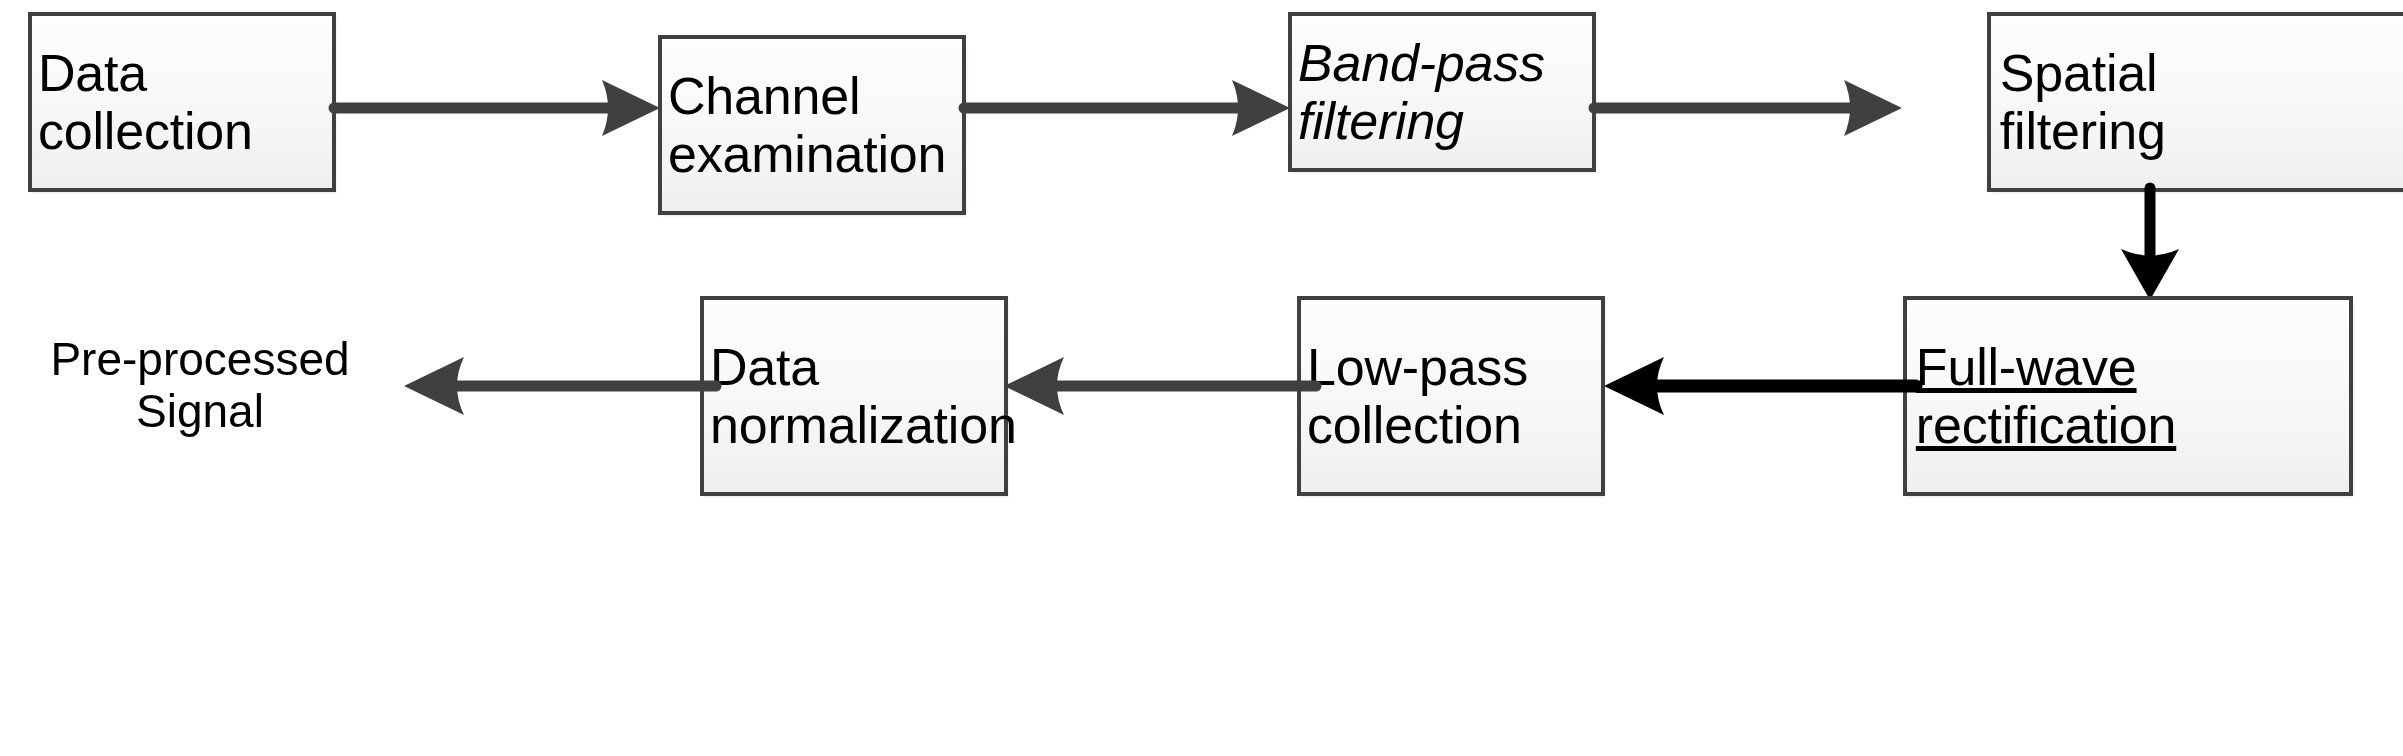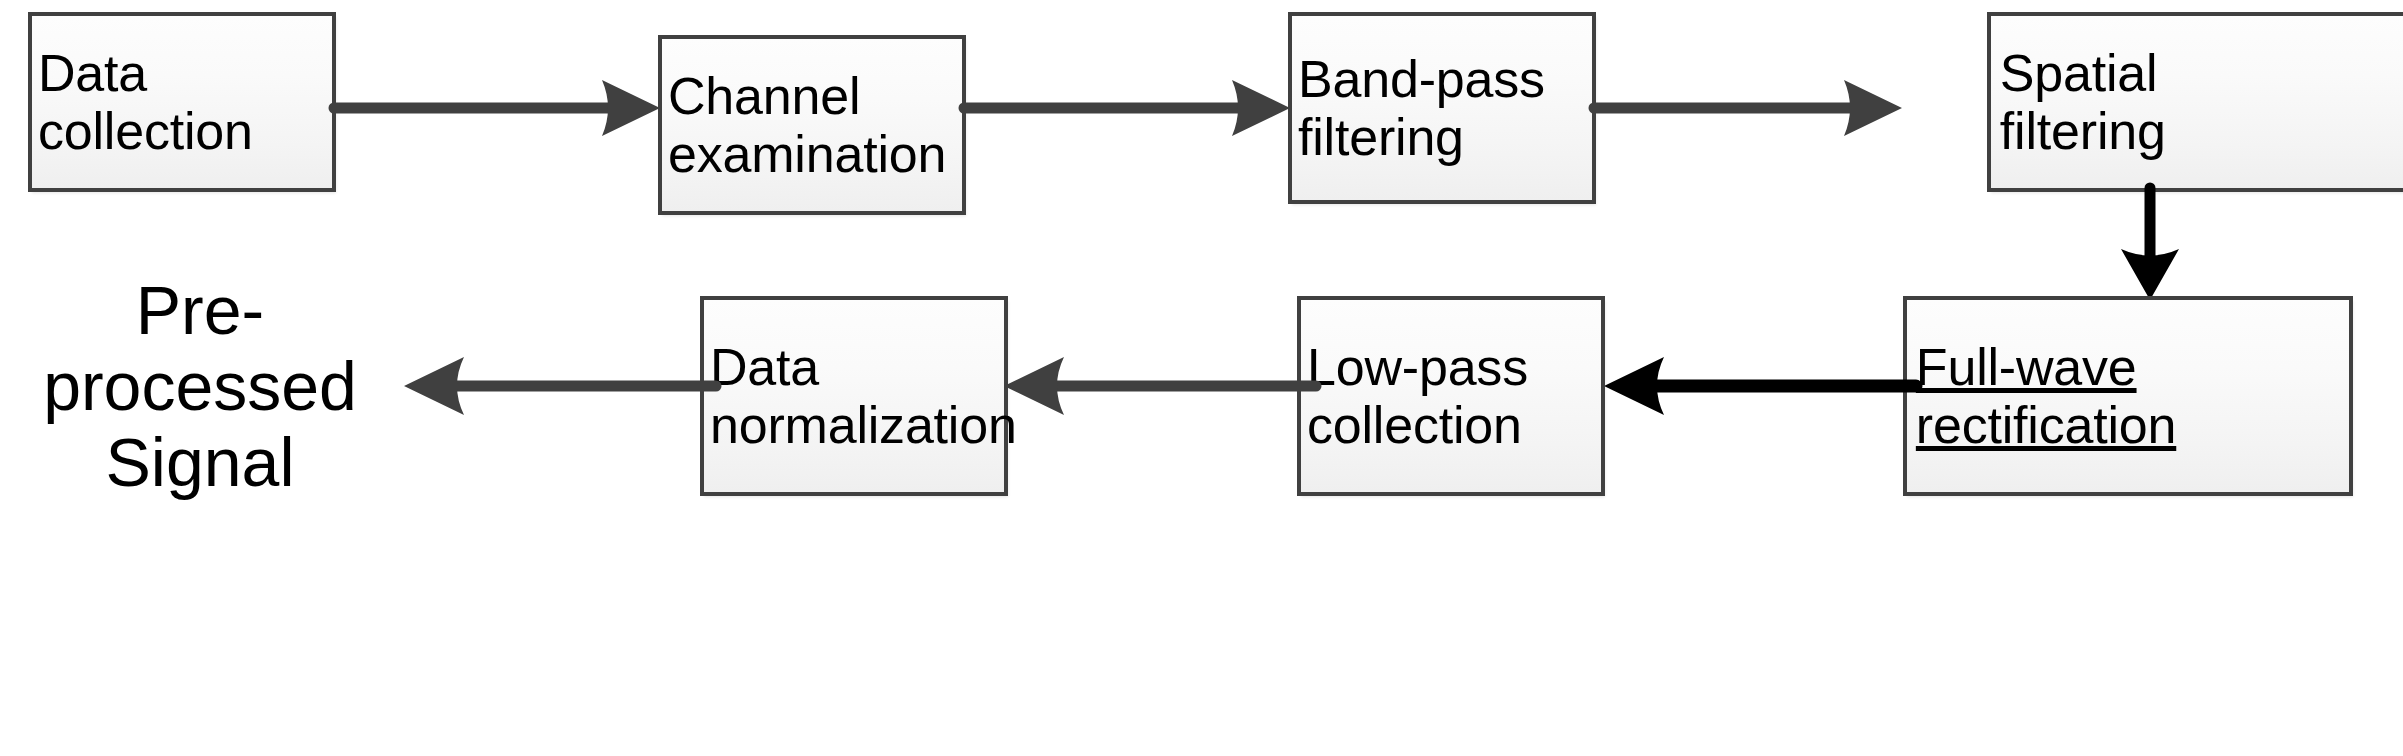"Band-pass" div.node { font-style: none -> italic; height: 192px -> 160px }
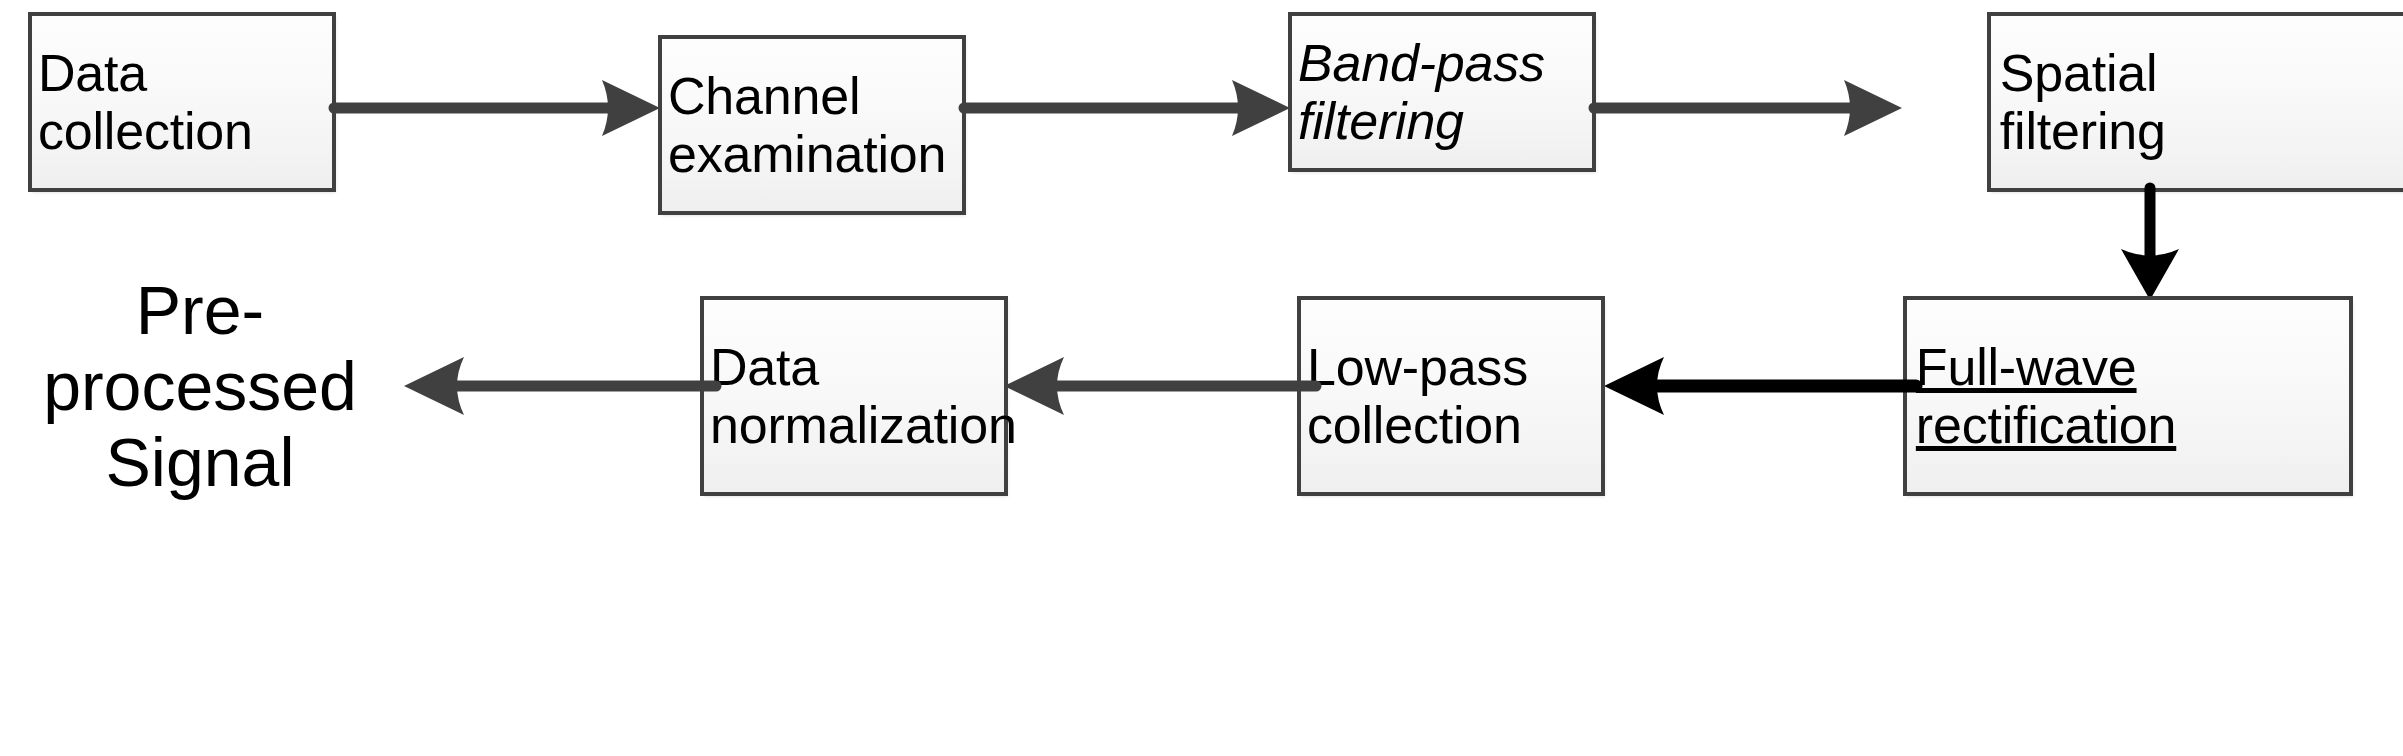"Pre-processed" .plain-node { font-size: 68px -> 46px }
